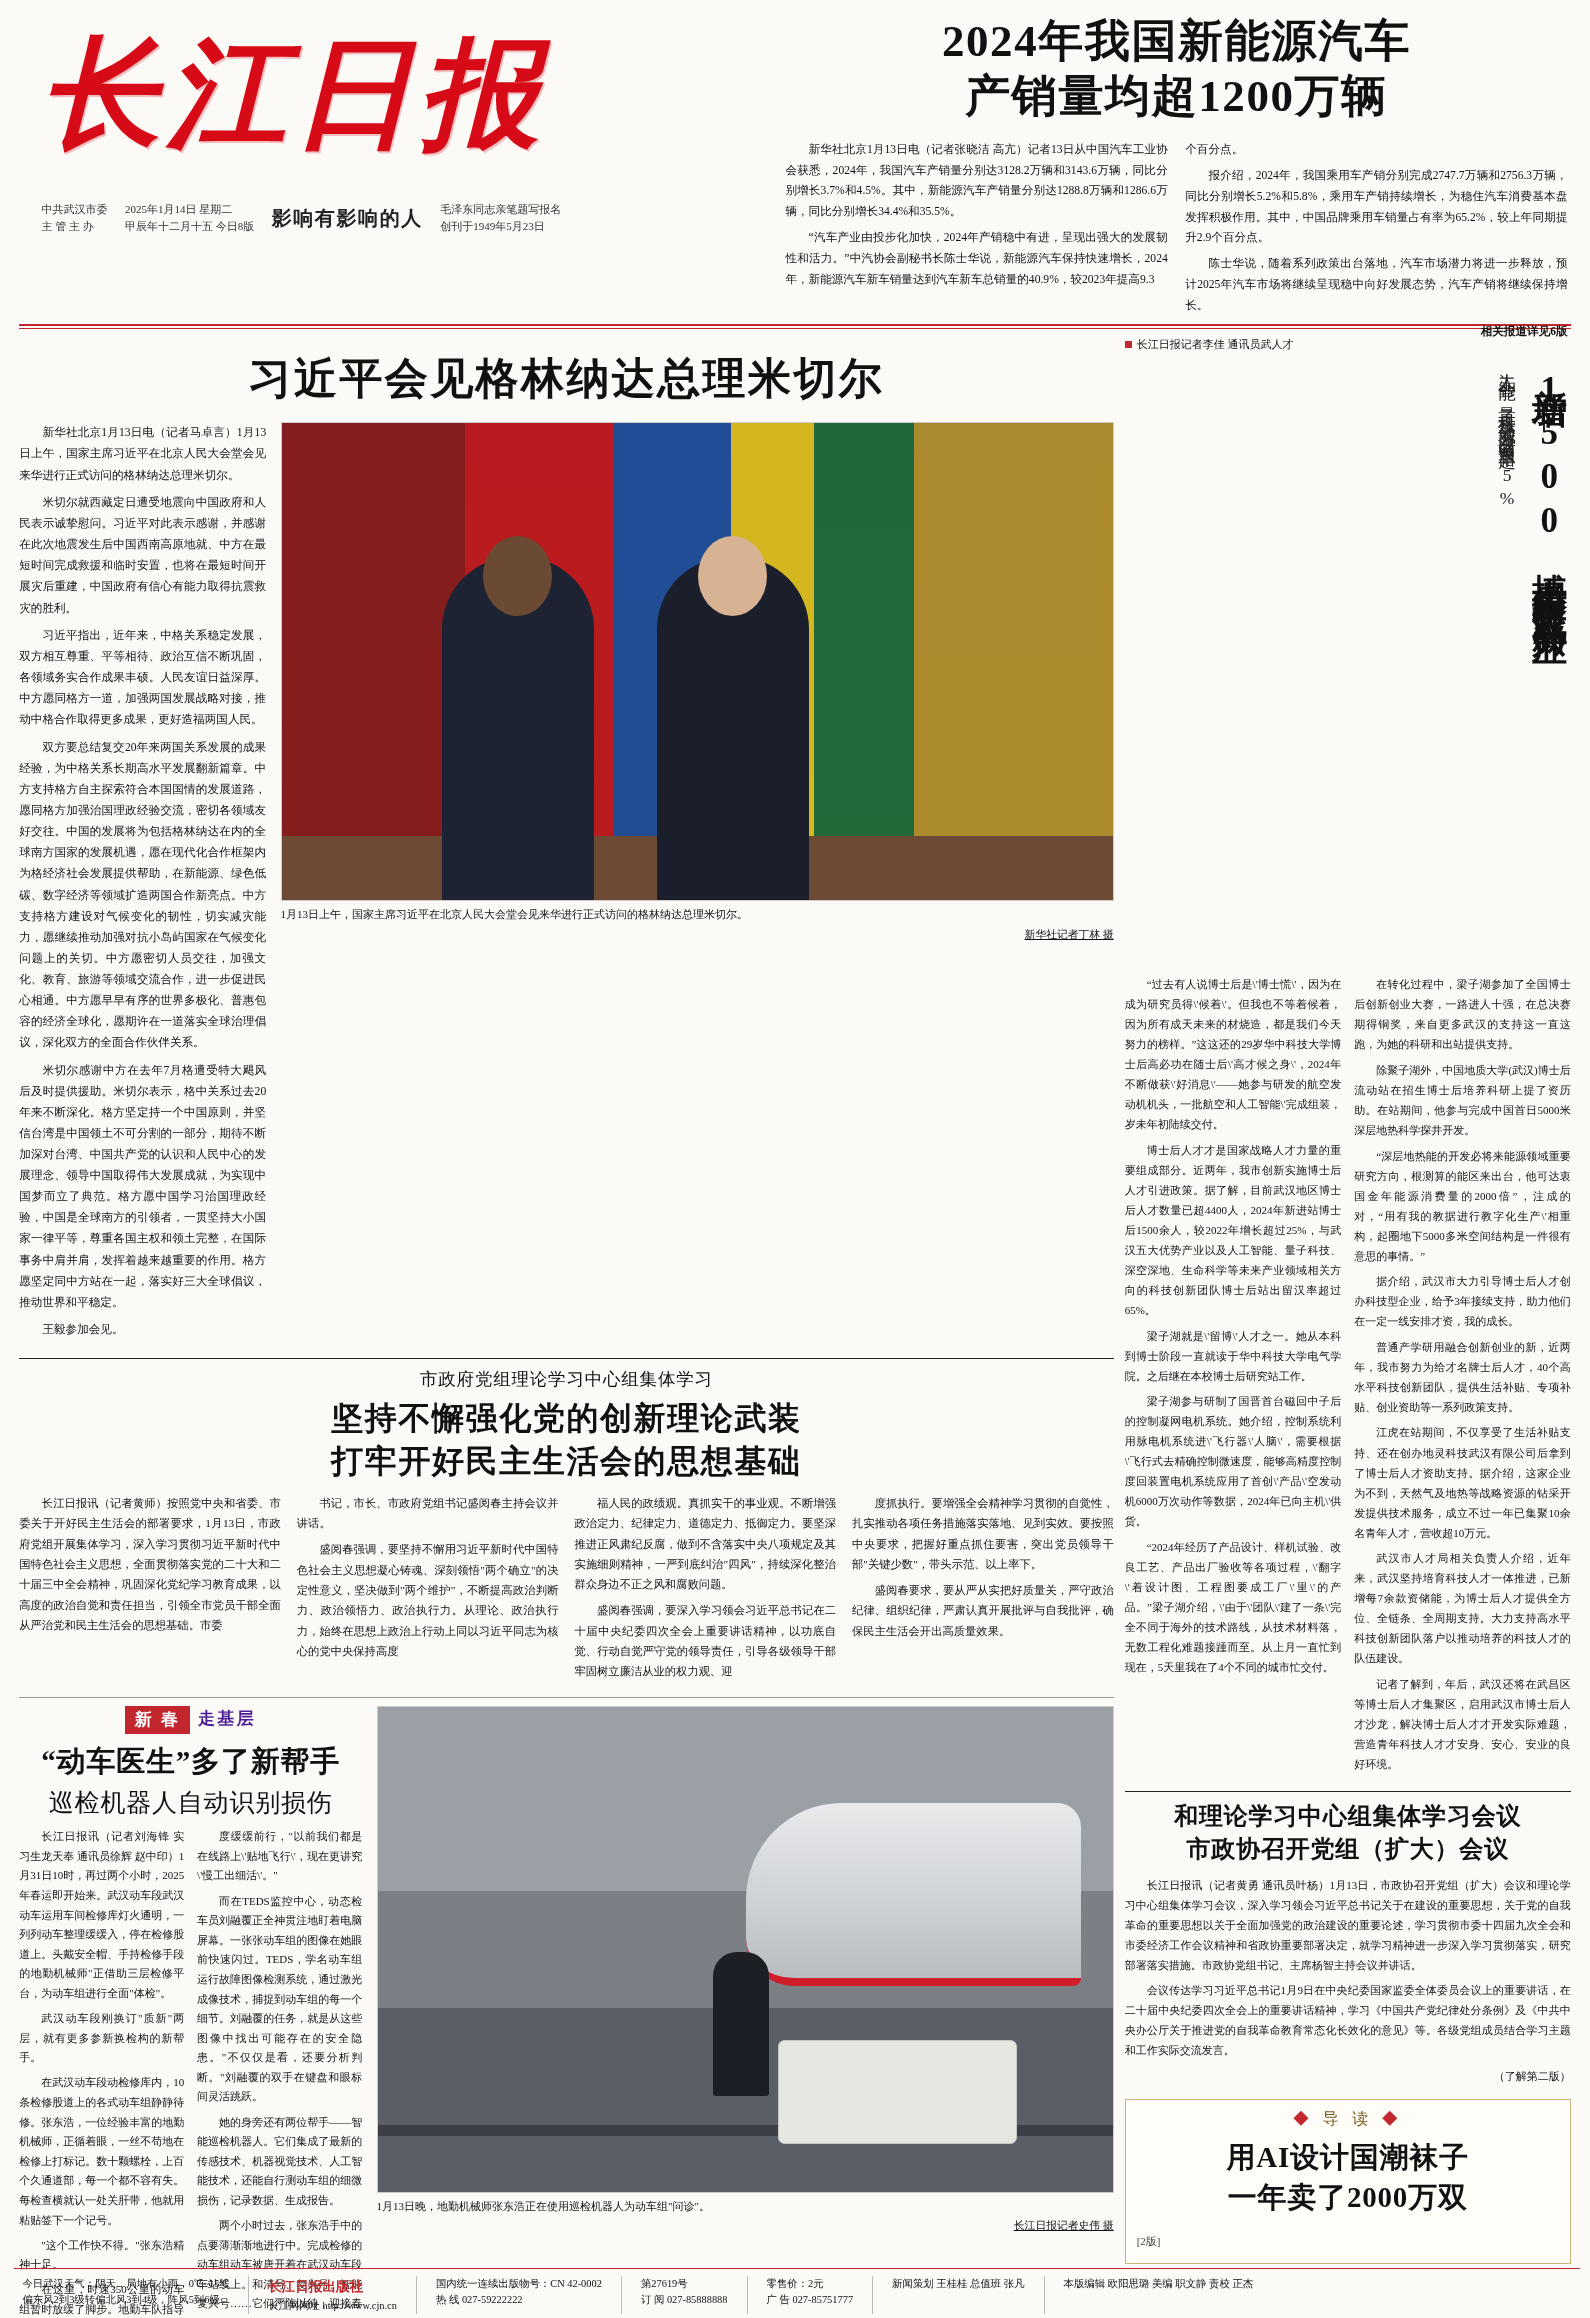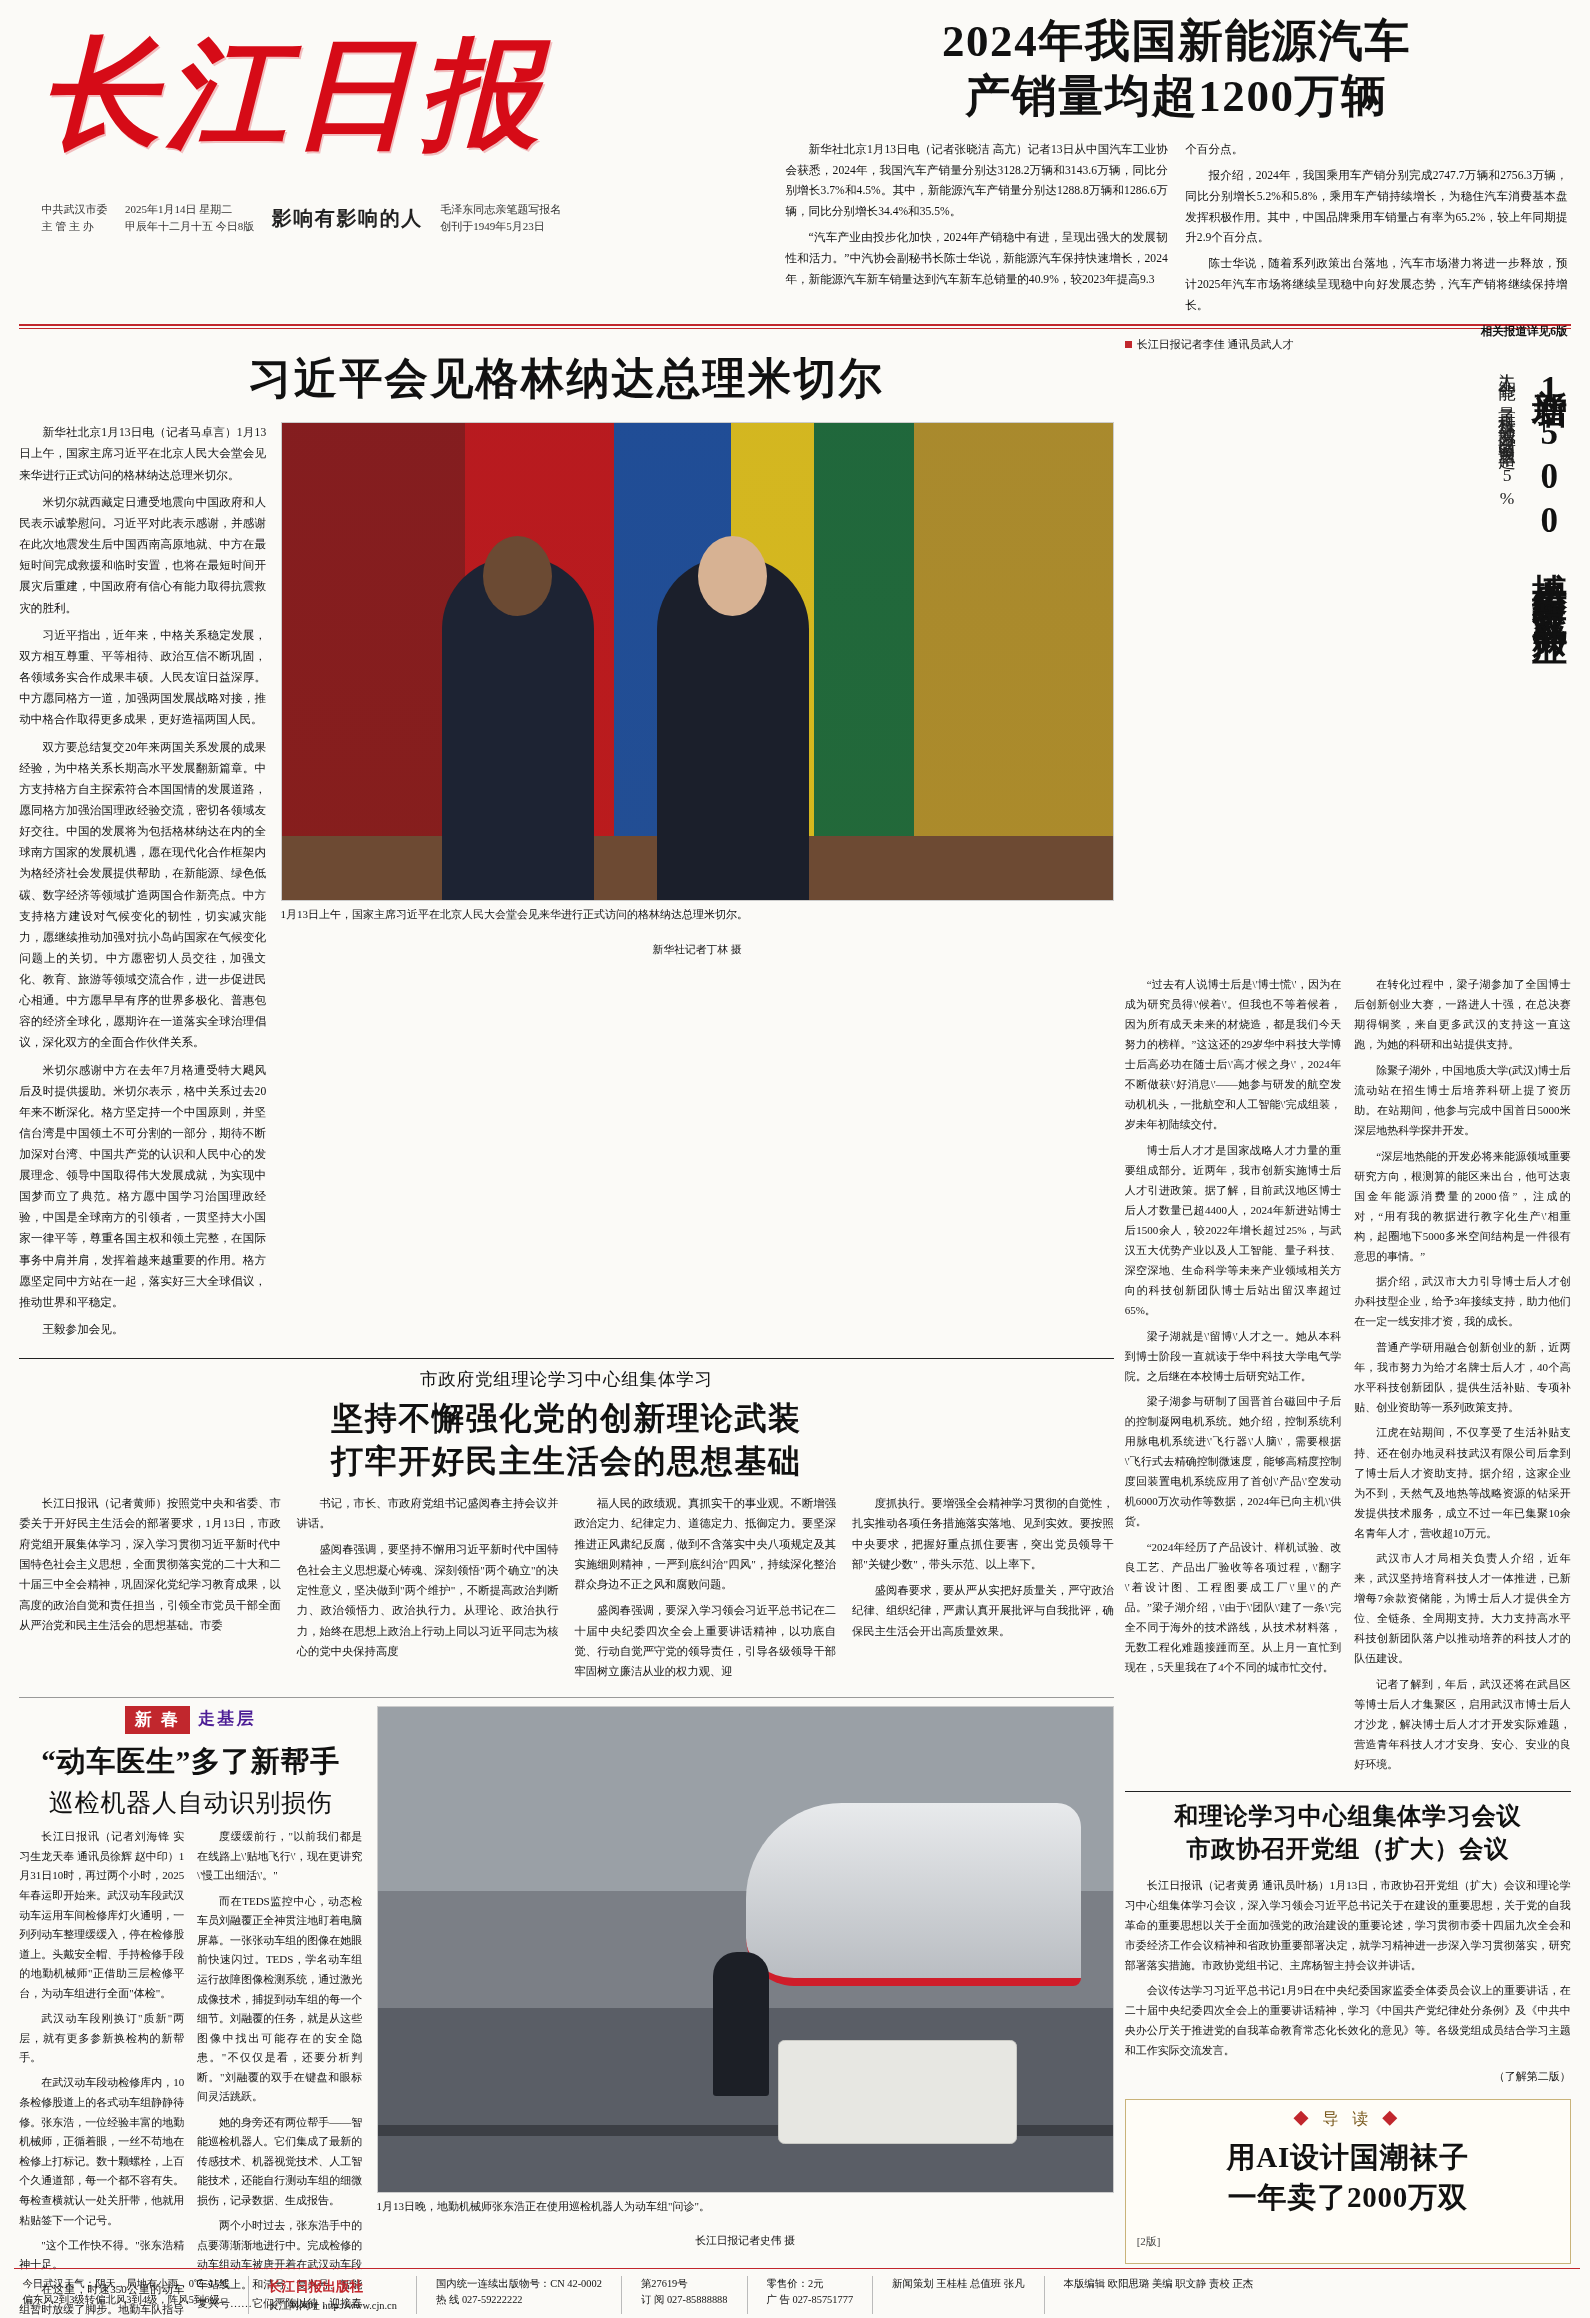"新华社记者丁林 摄" .cap-credit { margin-top: 19px -> 4px; text-align: center -> right; text-decoration: none -> underline }
